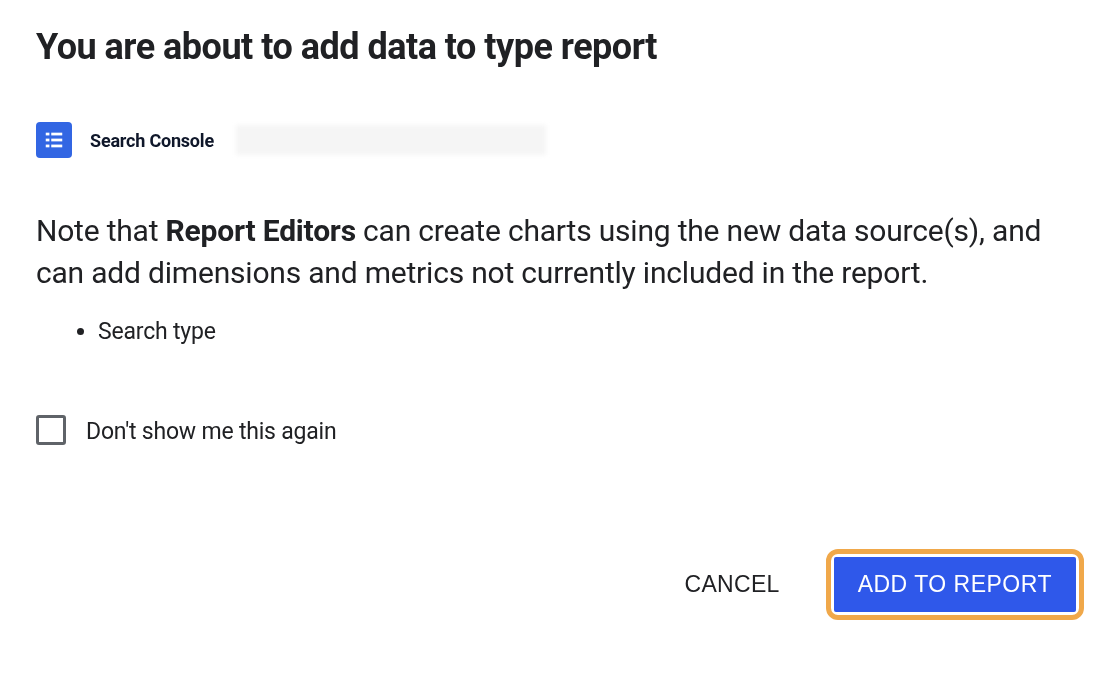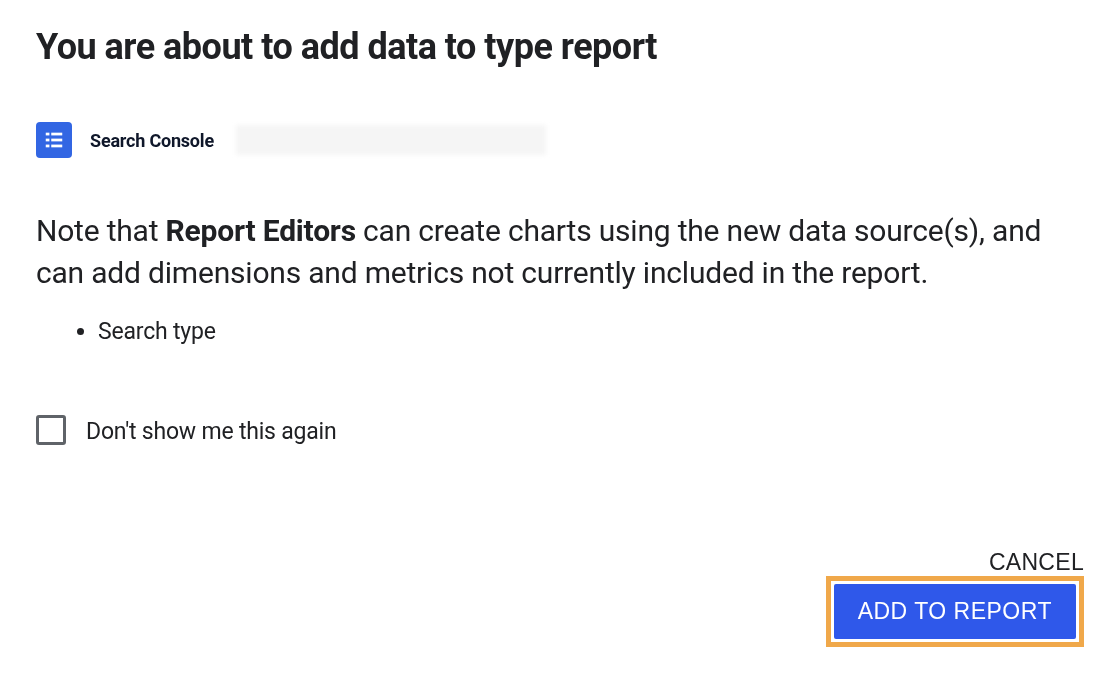"CANCEL" .button-row { align-items: flex-end -> center; flex-direction: column -> none; gap: none -> 46px }
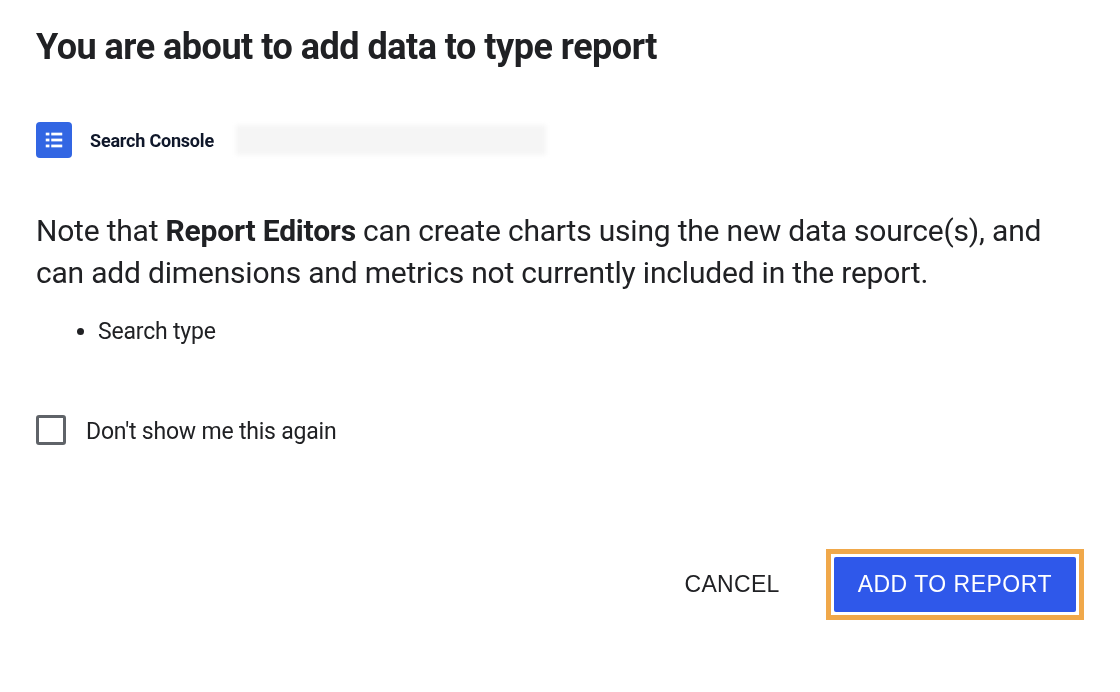"ADD TO REPORT" .highlight-wrap { border-radius: 0 -> 12px }
